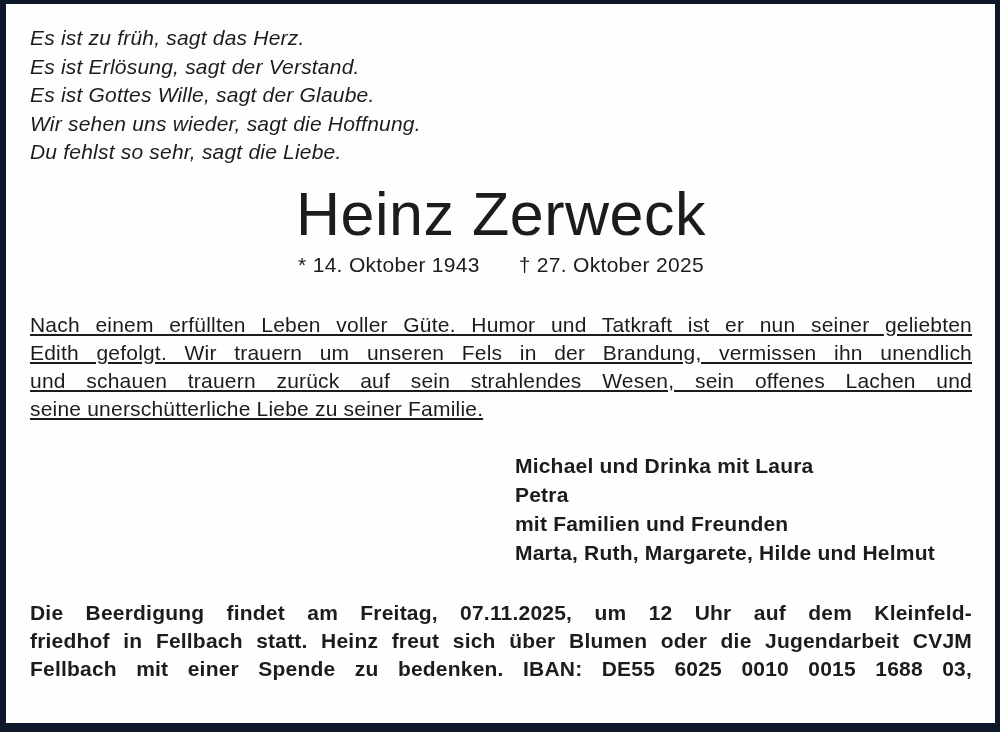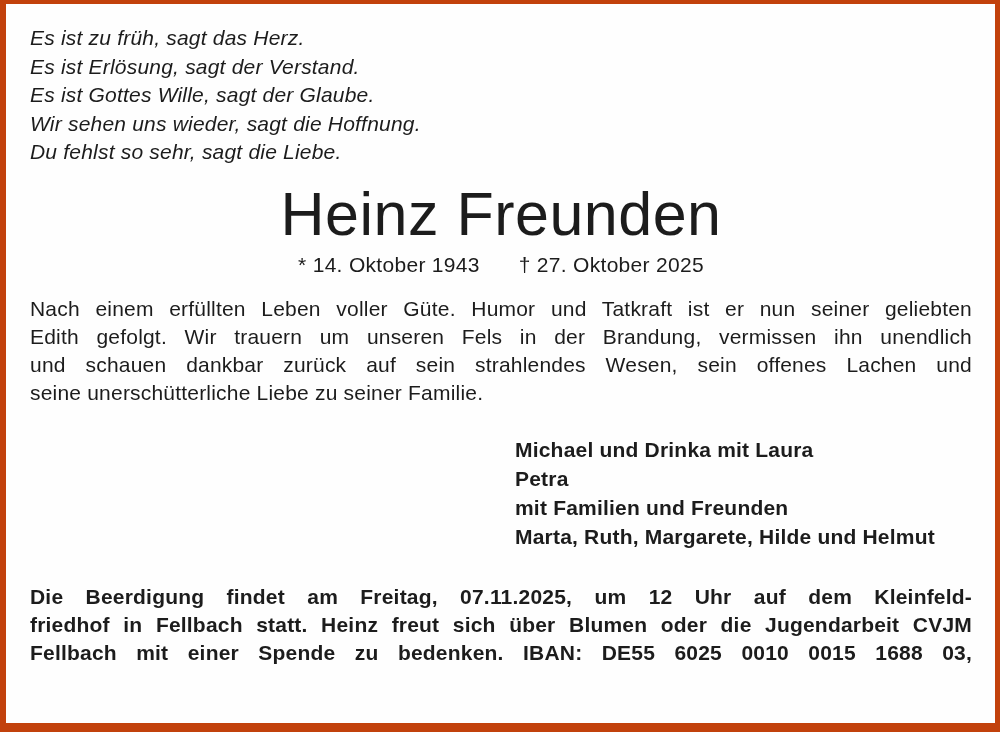"Es ist zu früh, sagt" .clip { background: #c2410c -> #0f172a }
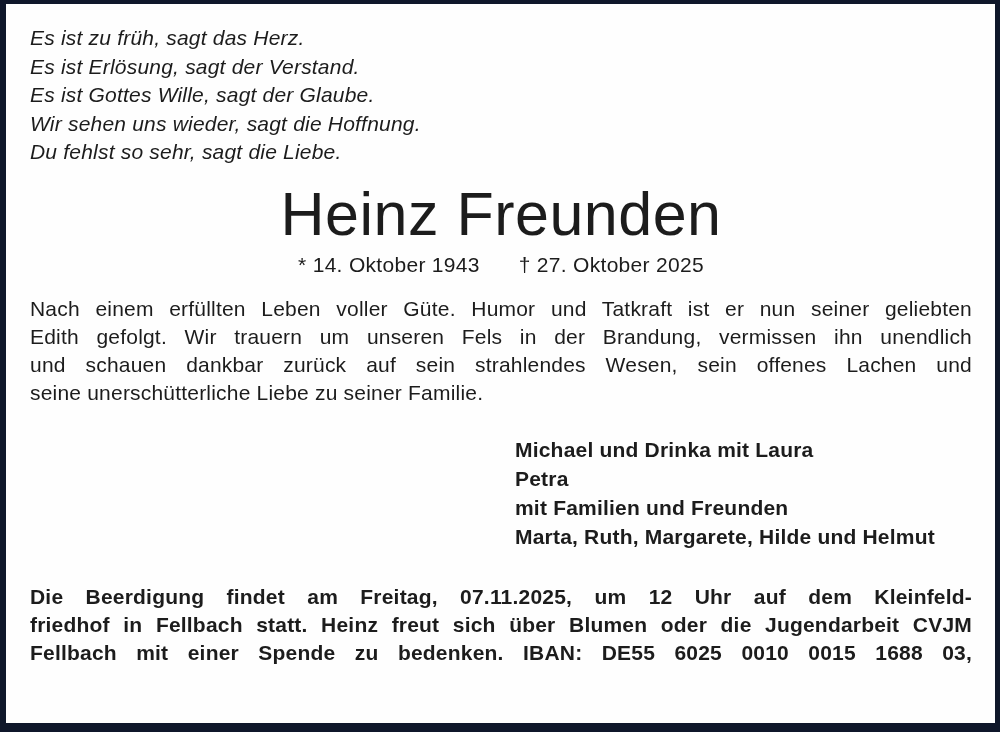"Heinz Freunden" h1.name { text: Freunden -> Zerweck }
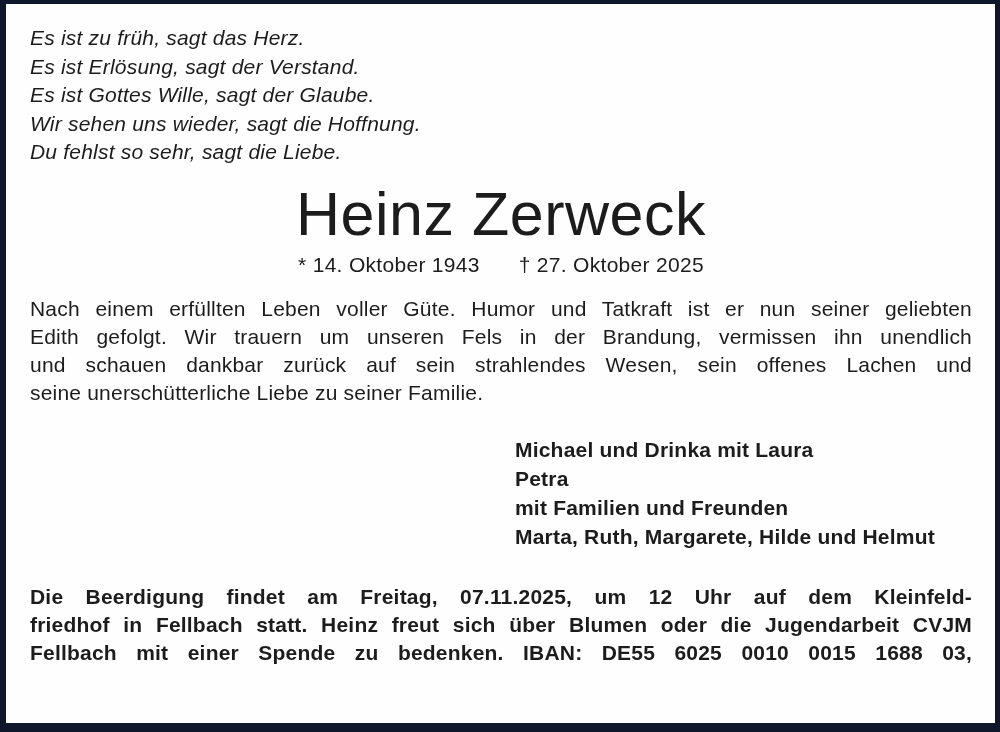"Nach einem erfüllten Leben voller" .obituary { margin-top: 16px -> 32px; text-decoration: none -> underline }
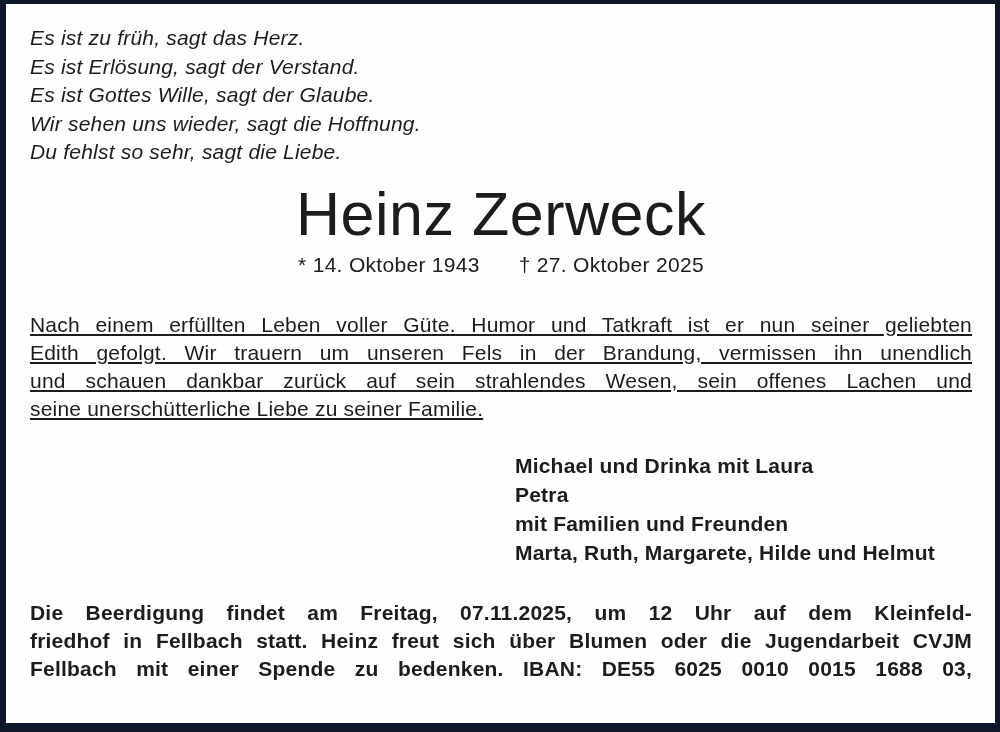"und schauen dankbar zurück auf" div.jl { text: dankbar -> trauern }
